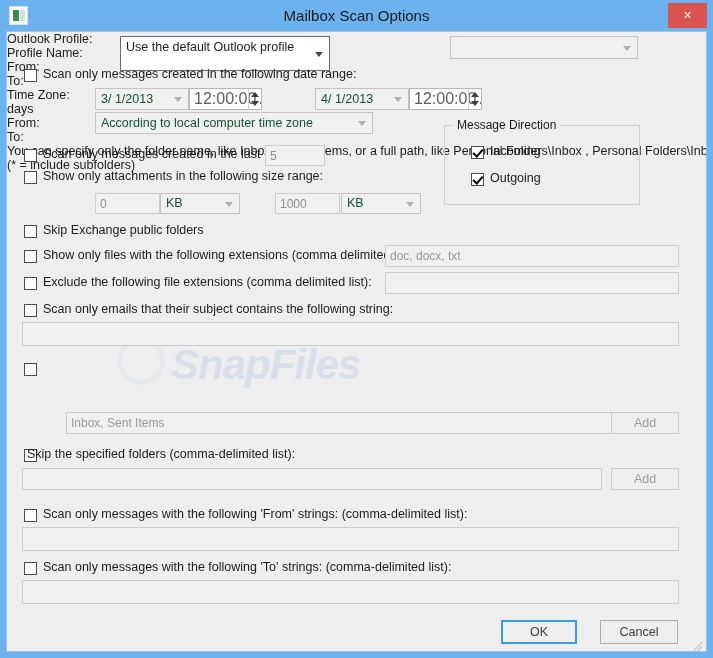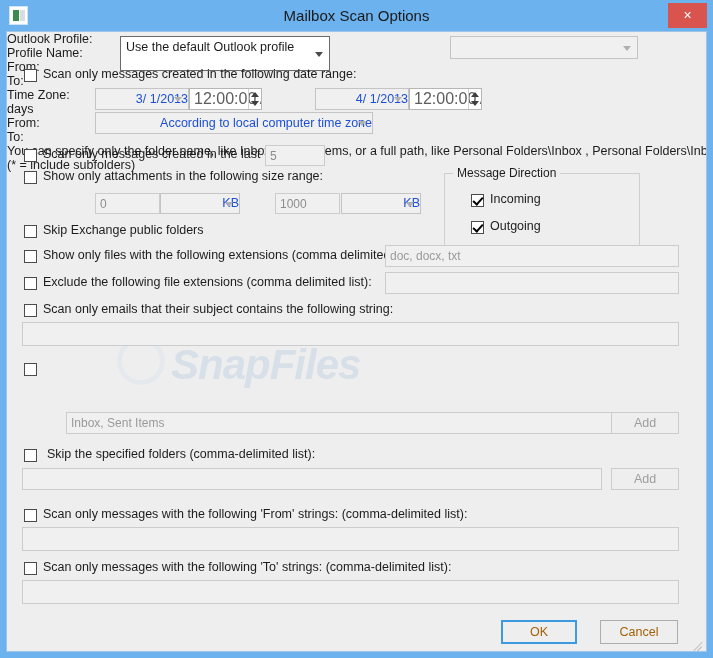"3/ 1/2013" .combo.disabled { color: #1d4ed8 -> #14532d; text-align: right -> none }
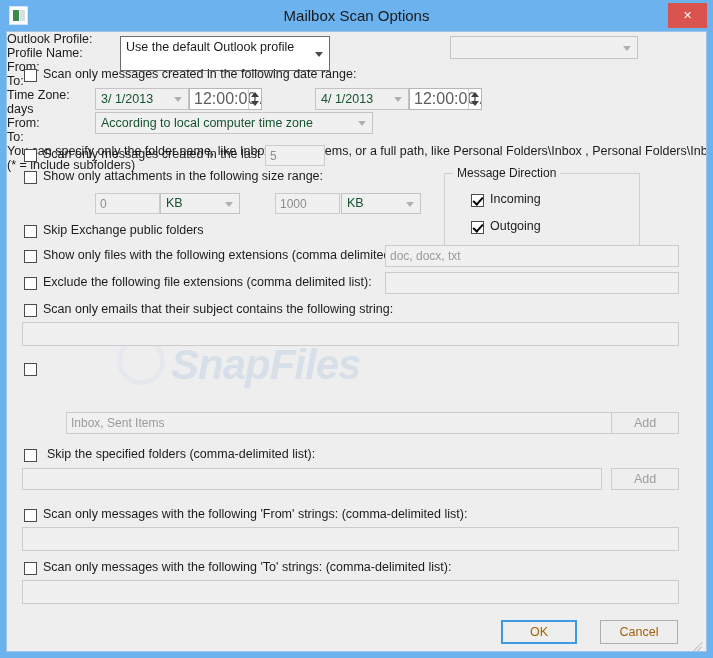"Message Direction" .group { margin-top: 48px -> none }
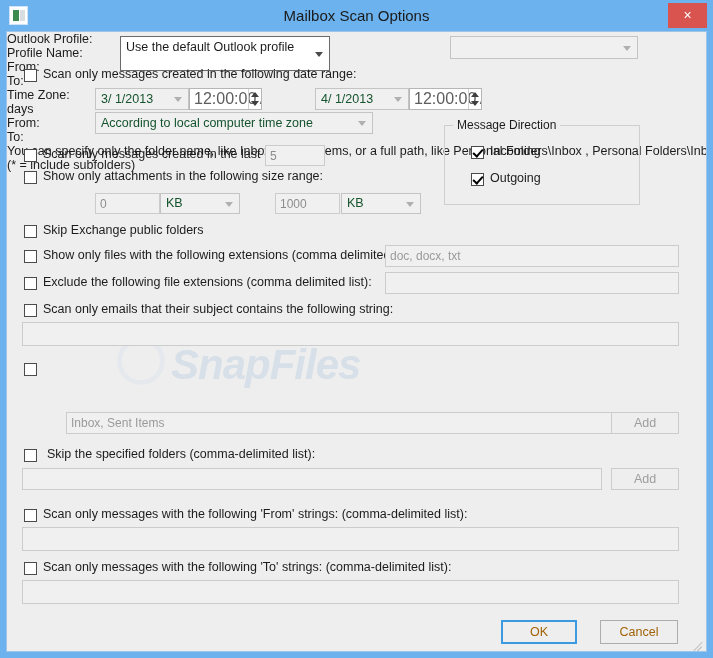"Skip the specified folders" div.cb-label { left: 40px -> 20px }
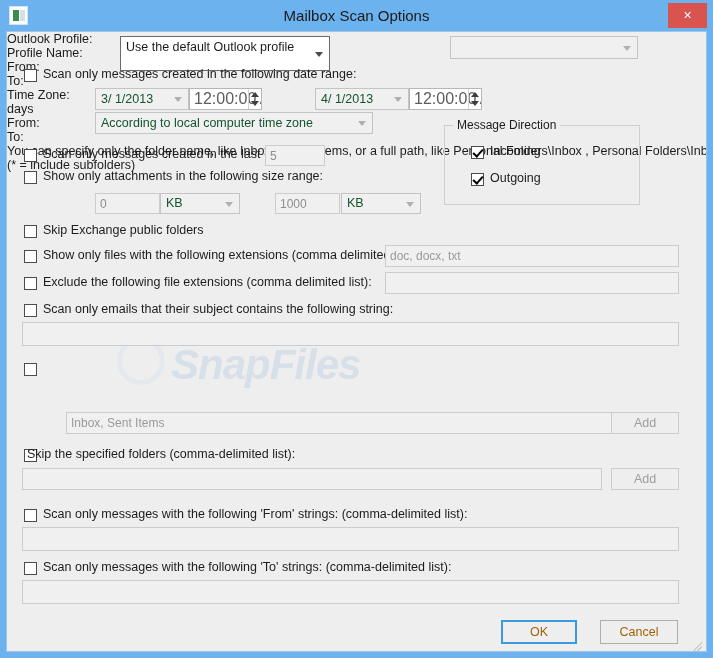"OK" .btn { color: #a16207 -> #404040 }
